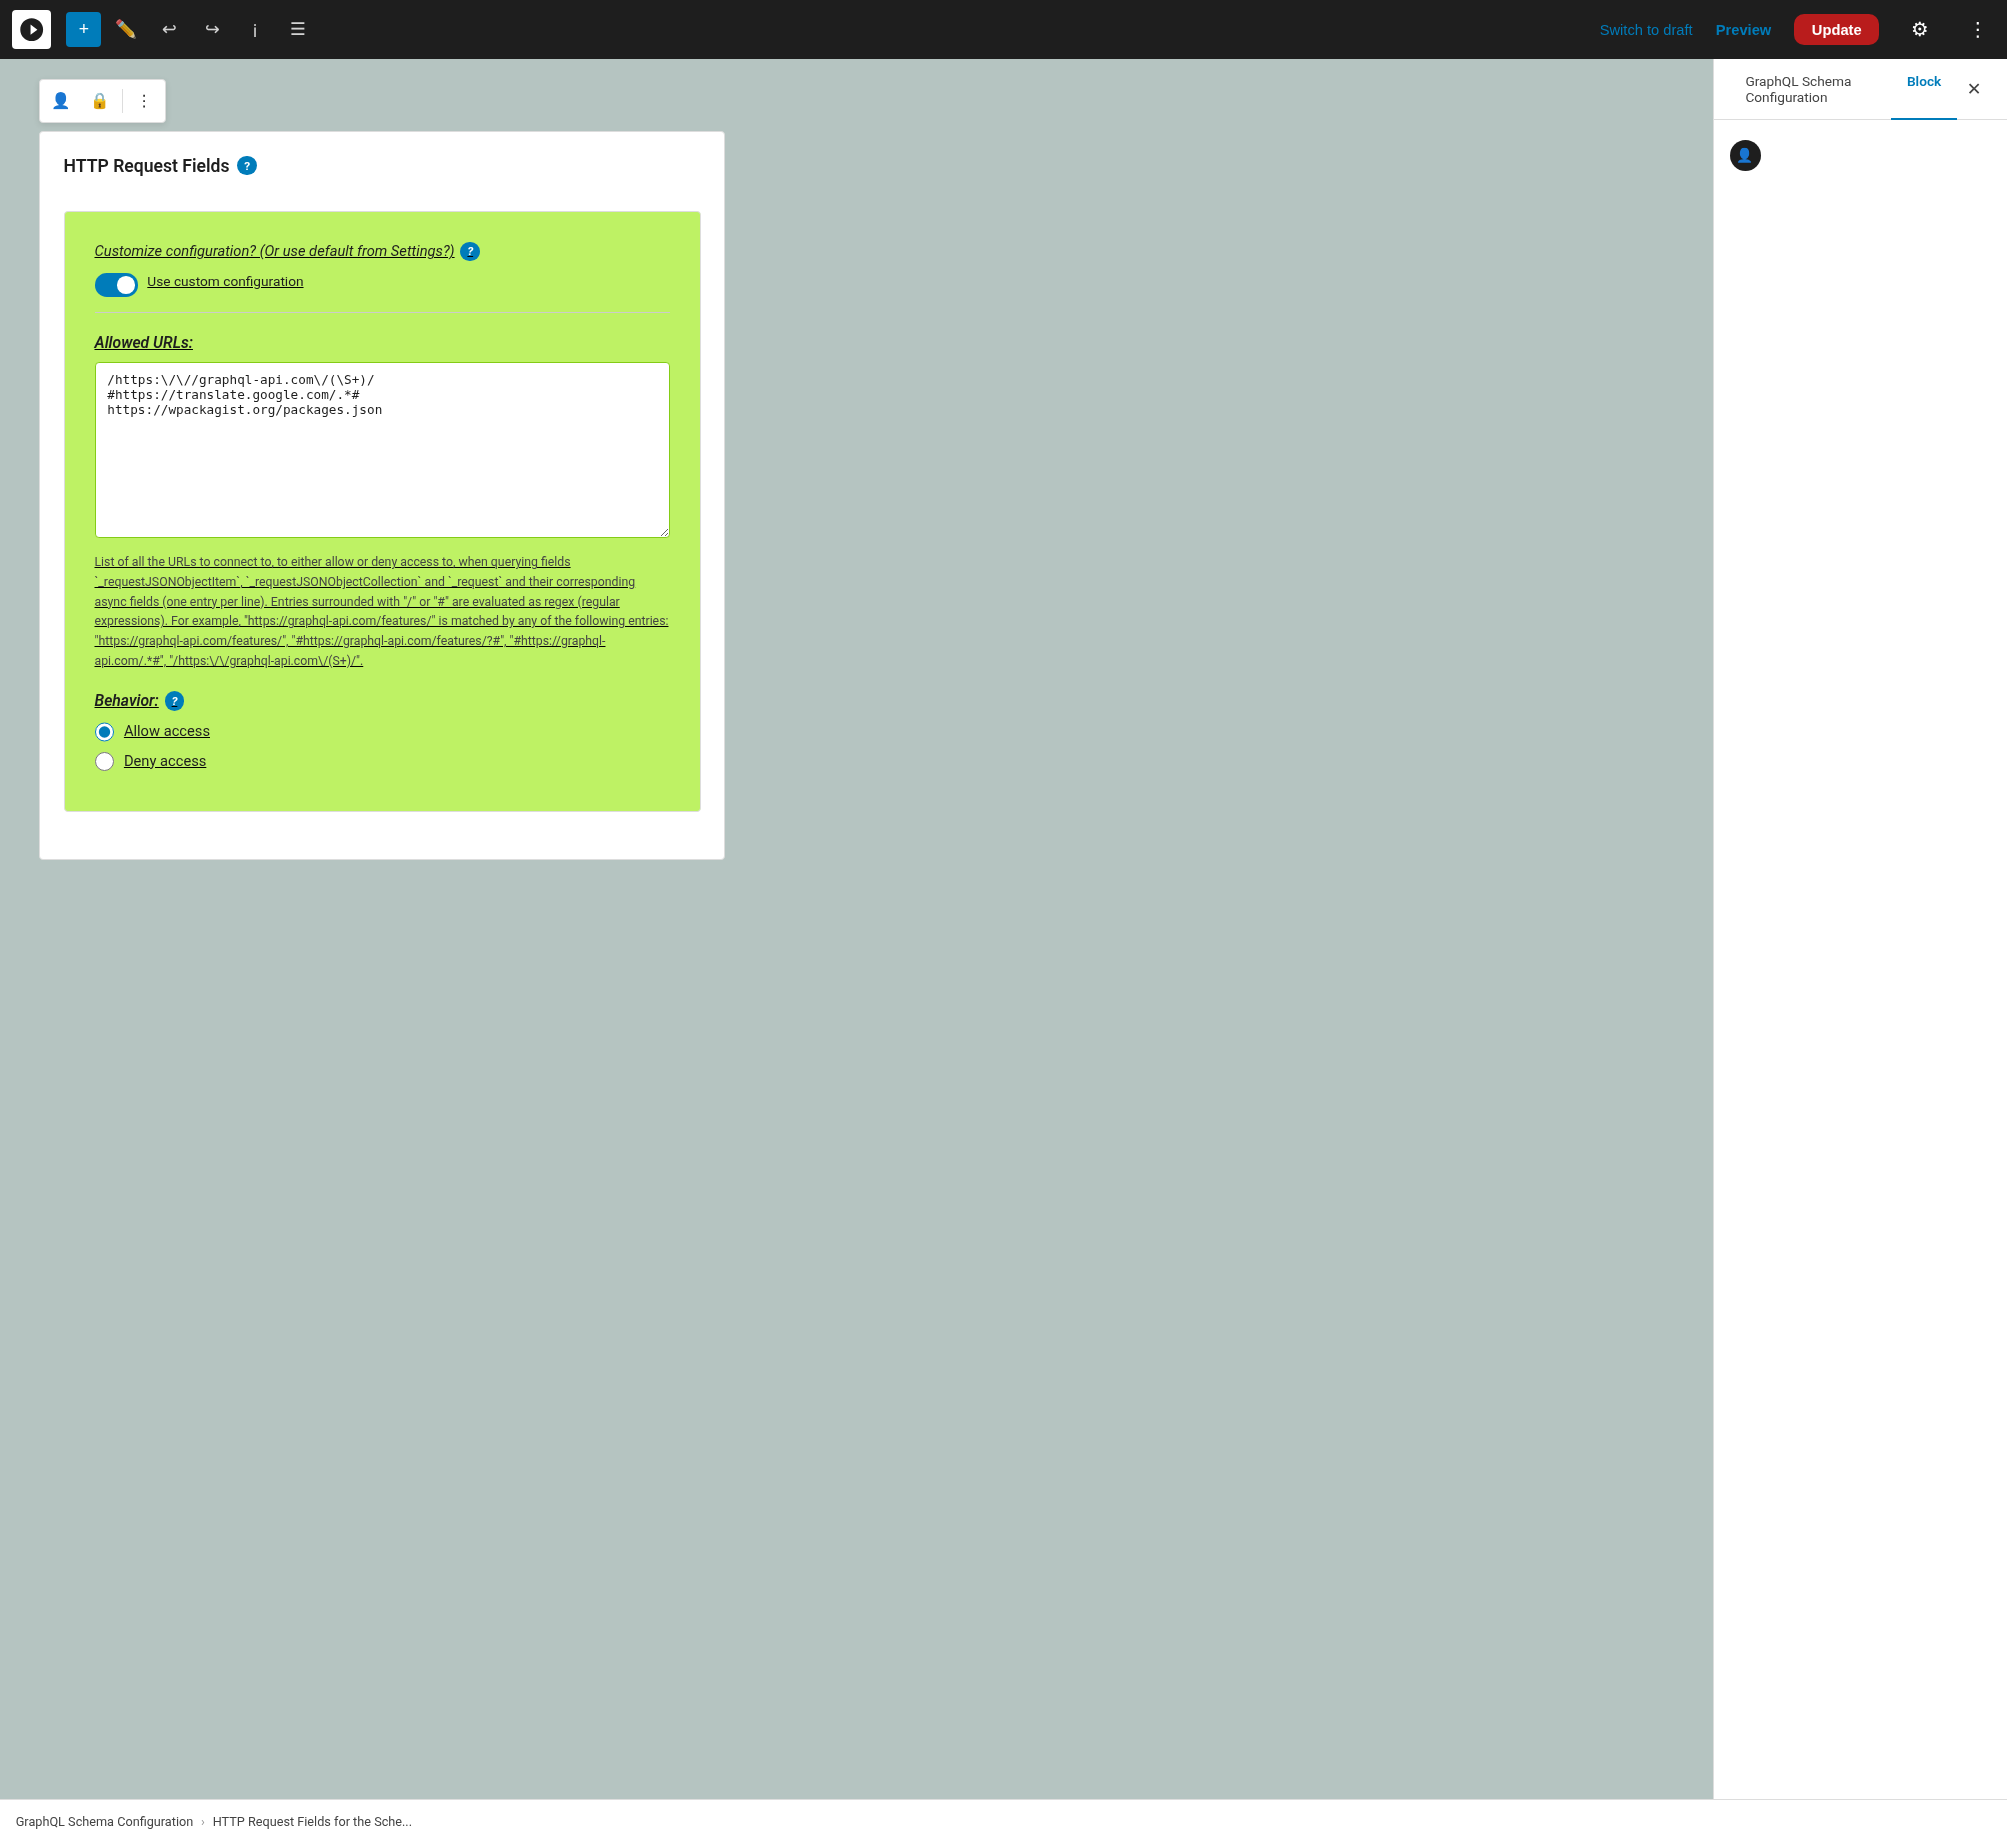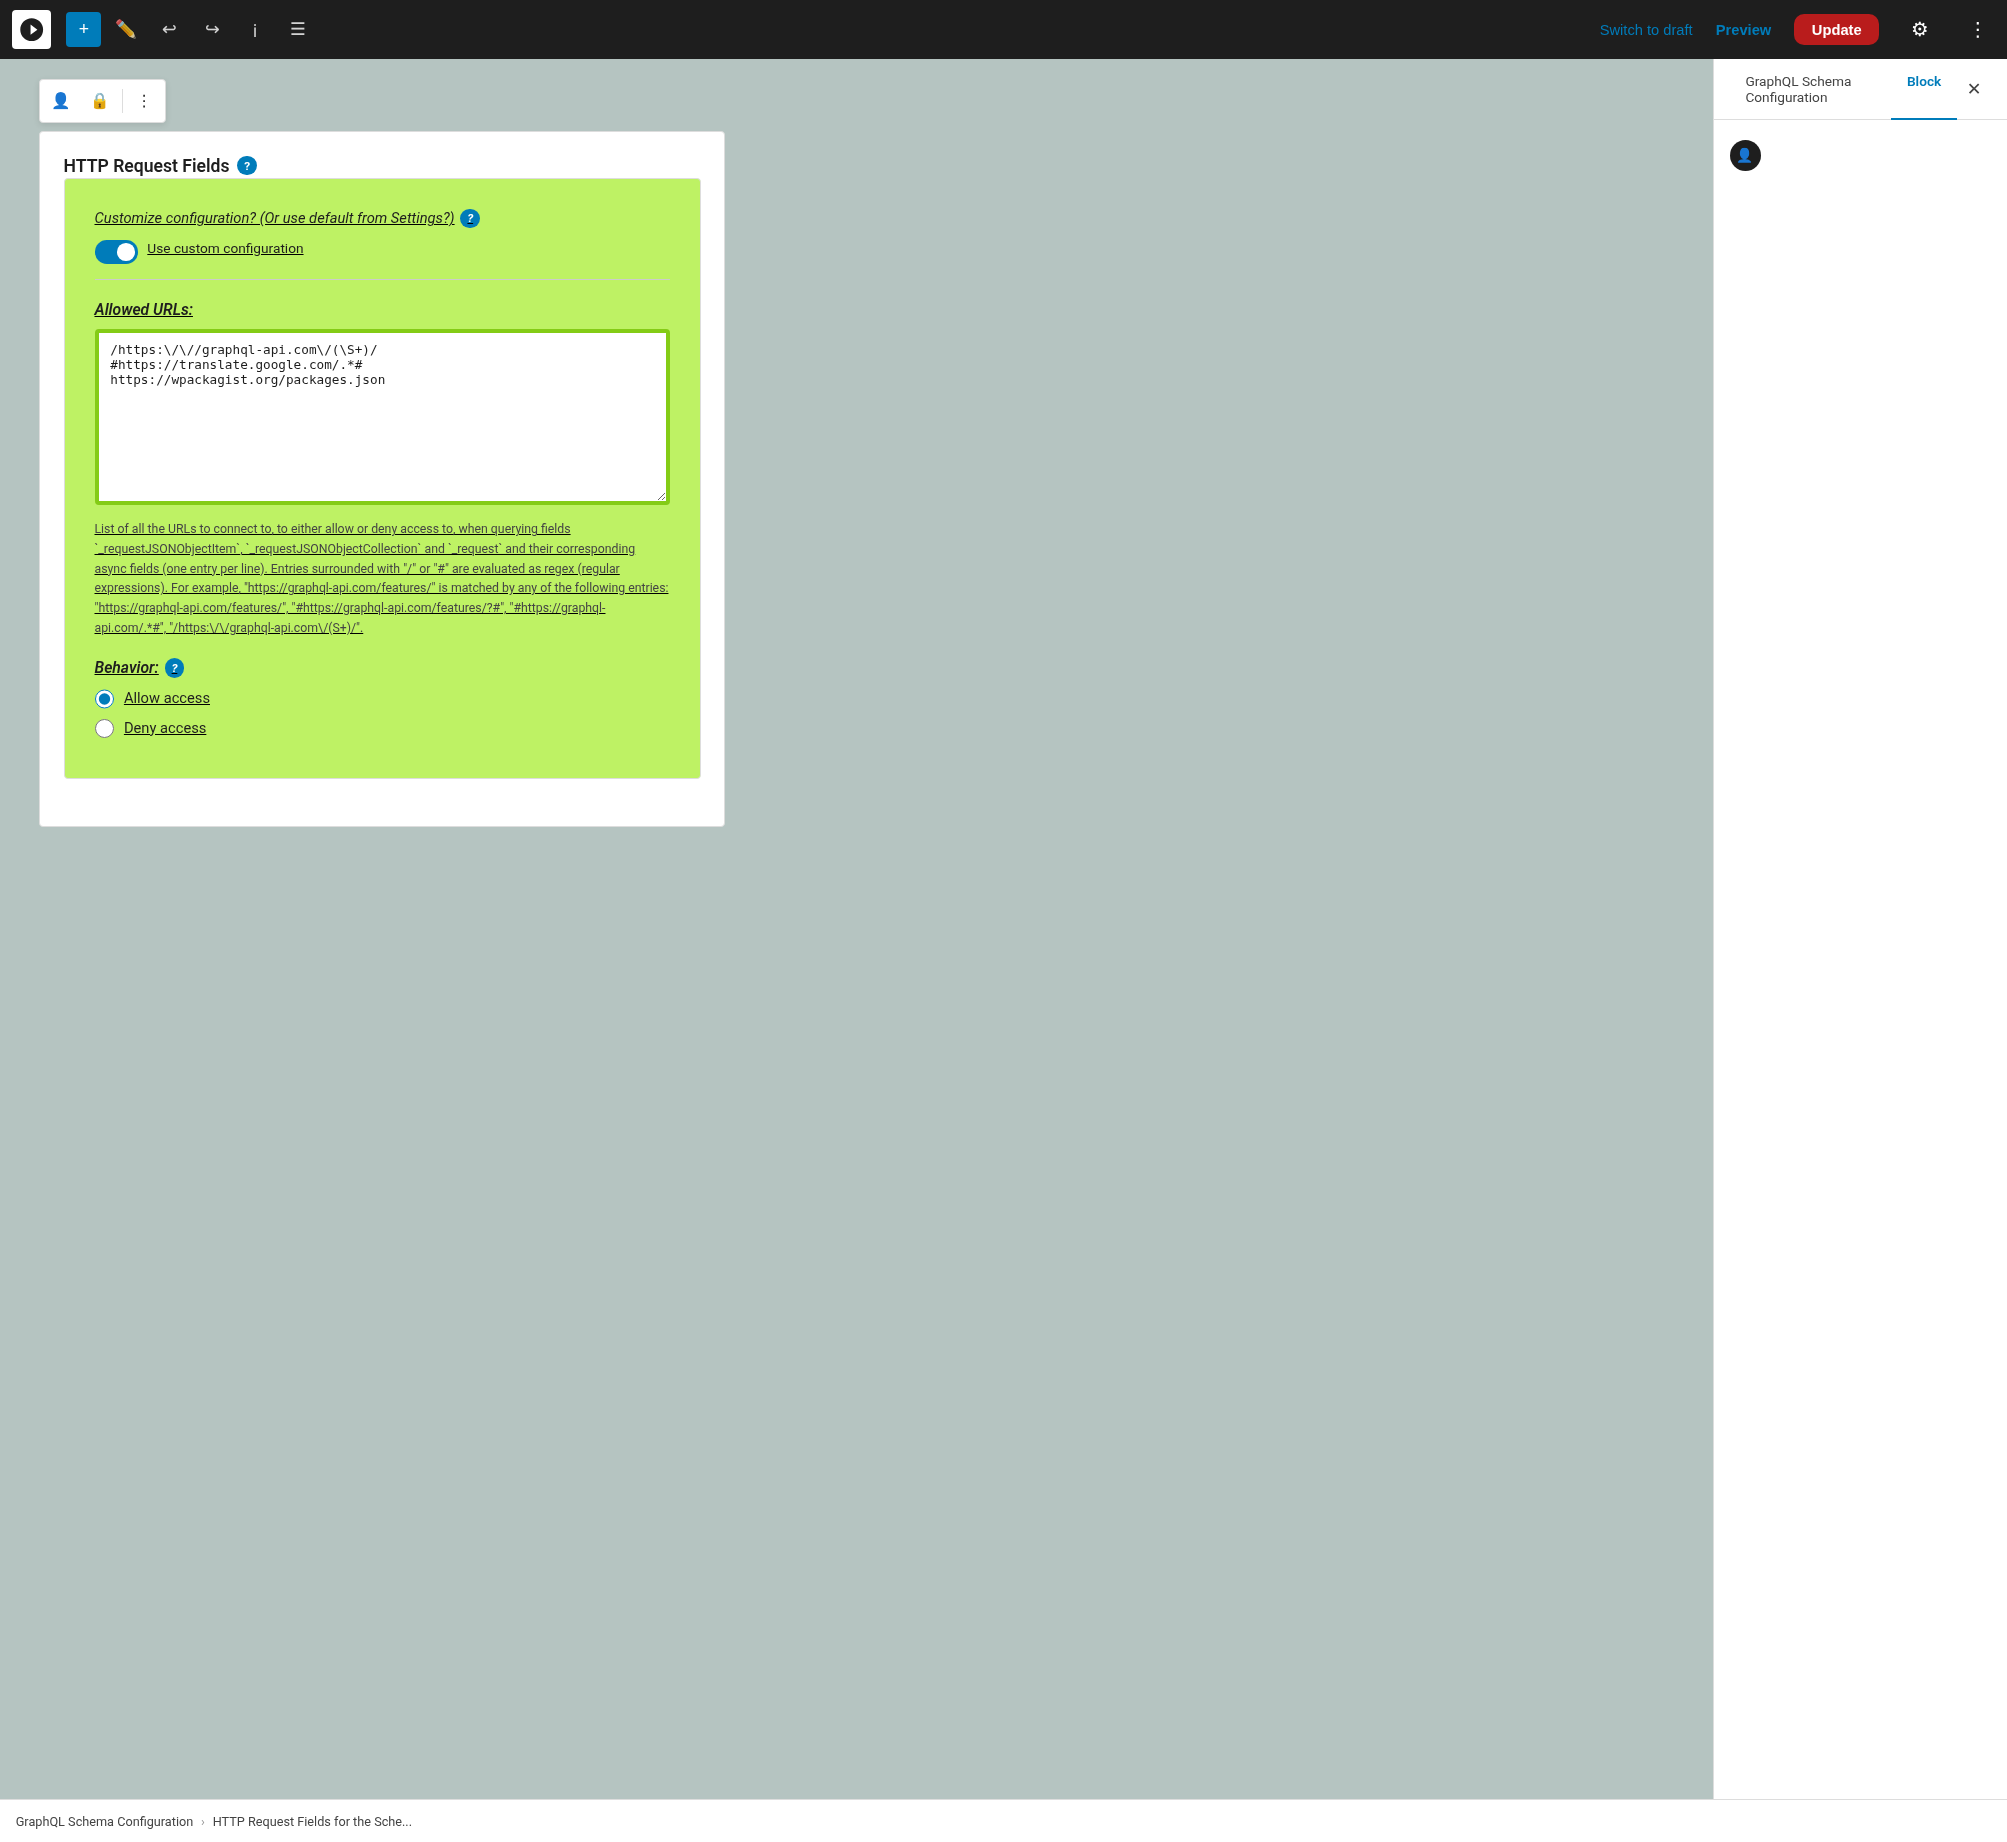"HTTP Request Fields" .http-block-header { margin-bottom: 2px -> 35px }
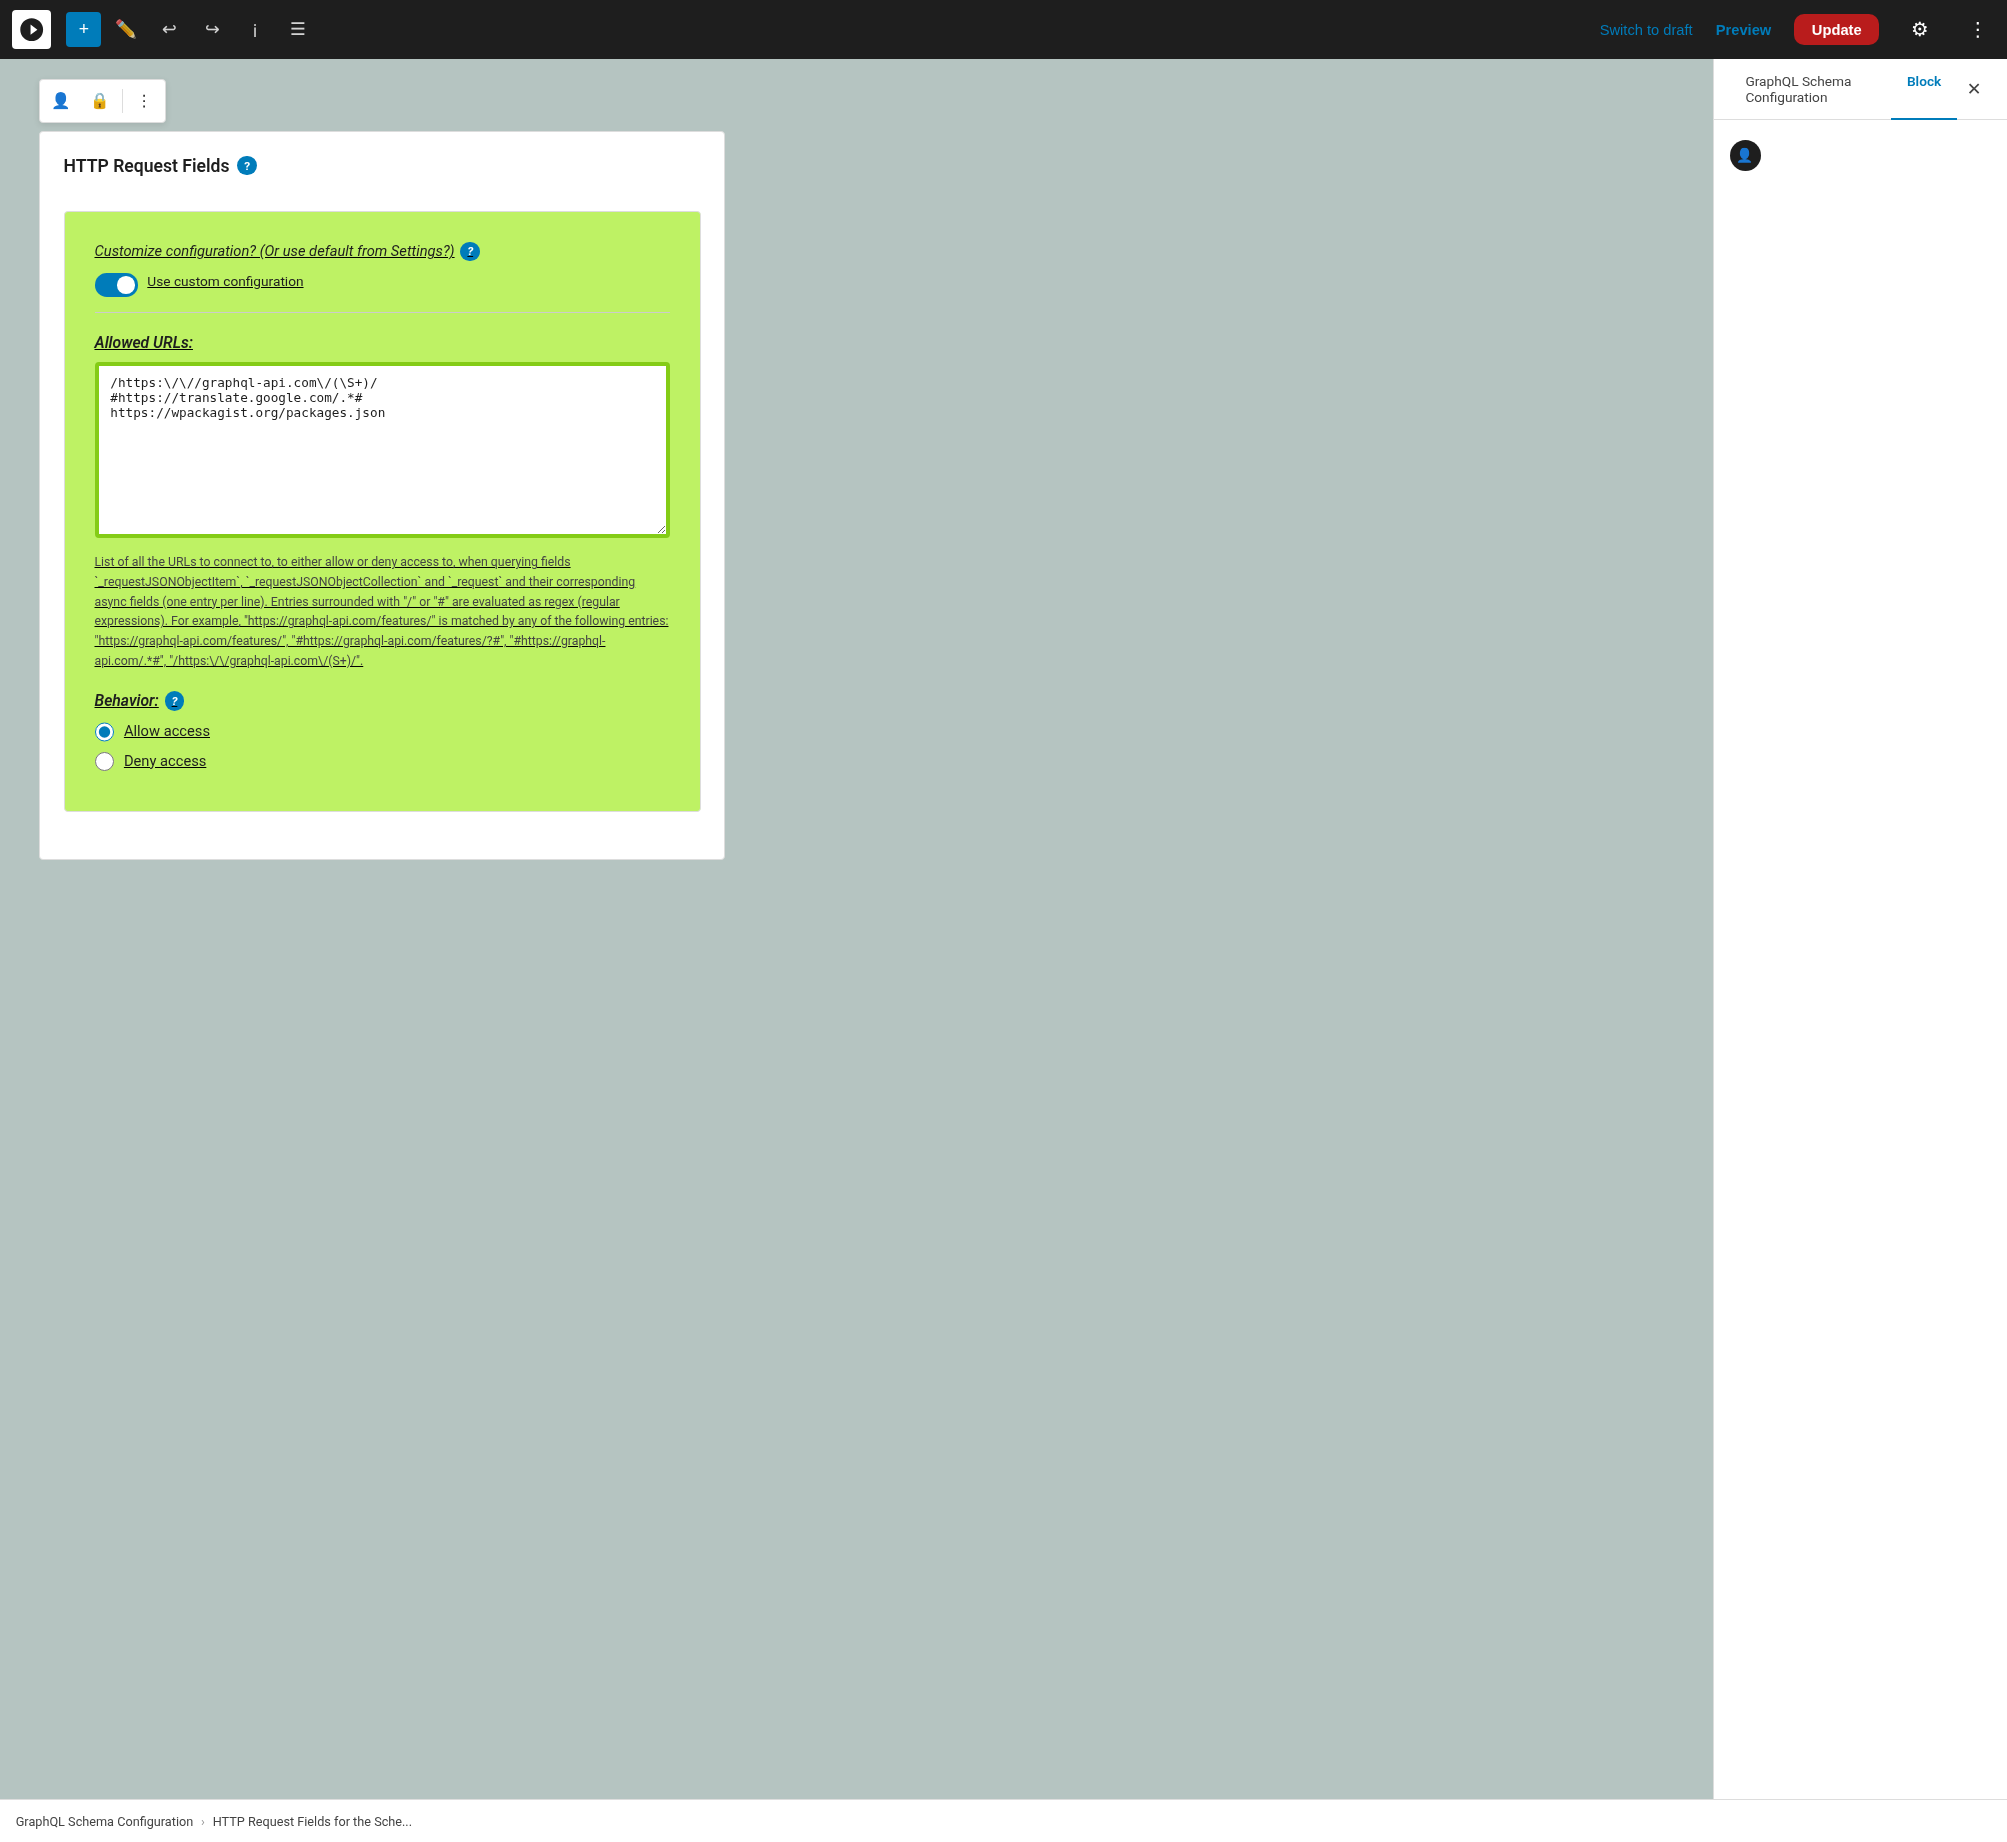"/https:\/\//graphql-api.com\/(\S+)/" .urls-textarea { border: 4px solid #84cc16 -> 1px solid #84cc16 }
